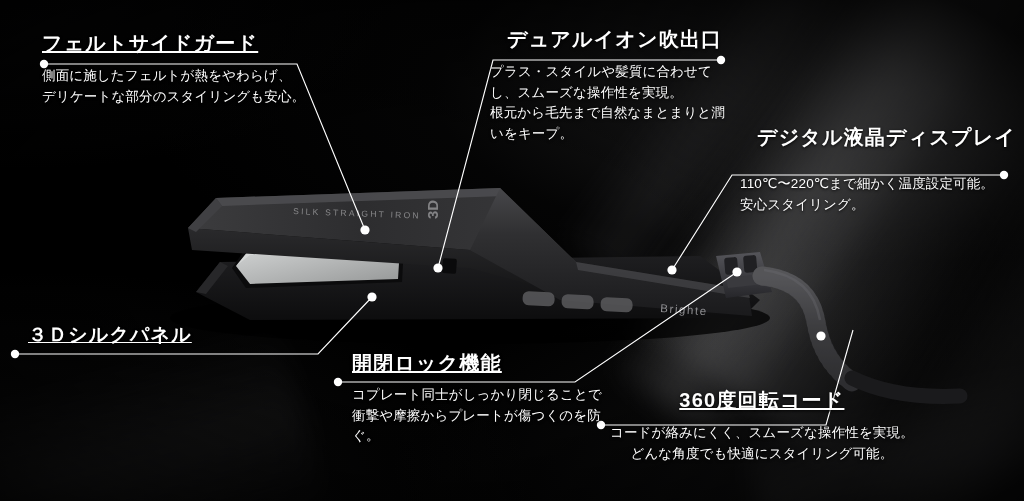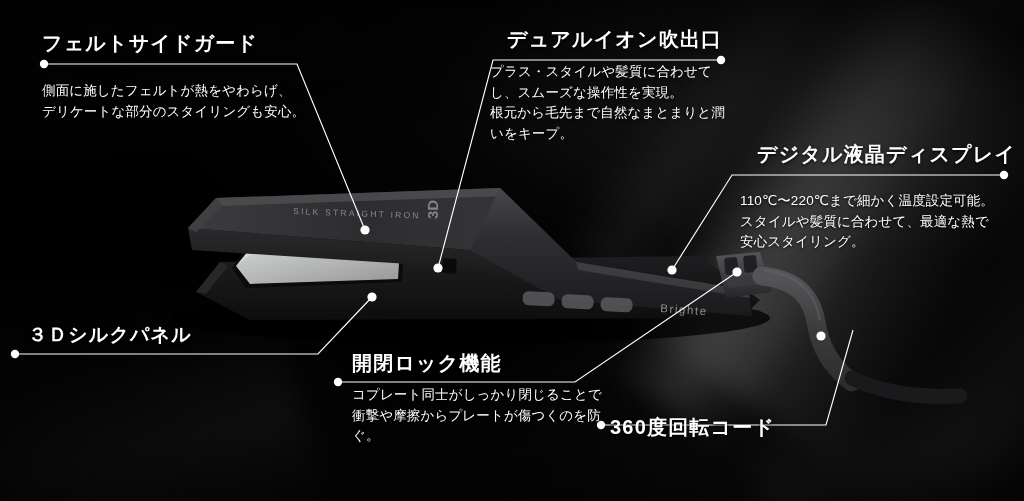"フェルトサイドガード" .co-left .hd { text-decoration: none -> underline }
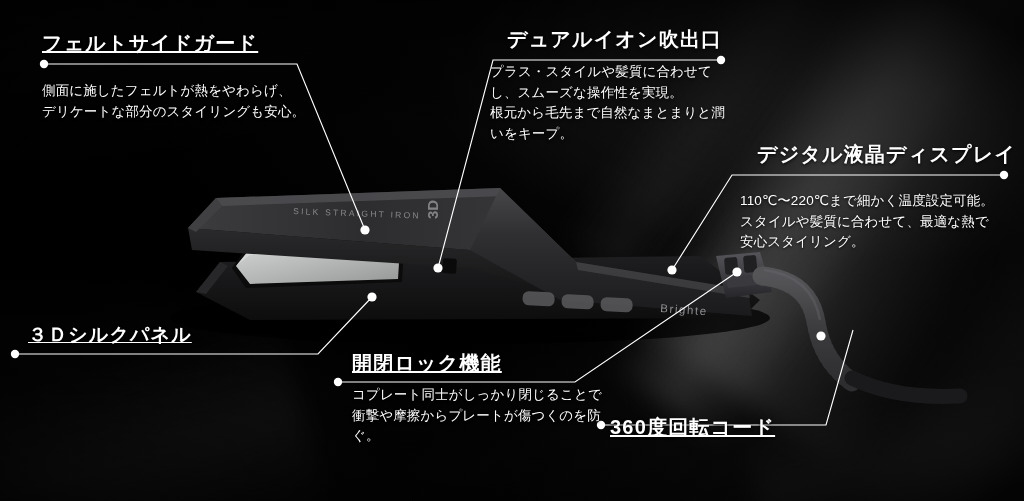"側面に施したフェルトが熱をやわらげ、" div.bd { margin-top: 24px -> 9px }
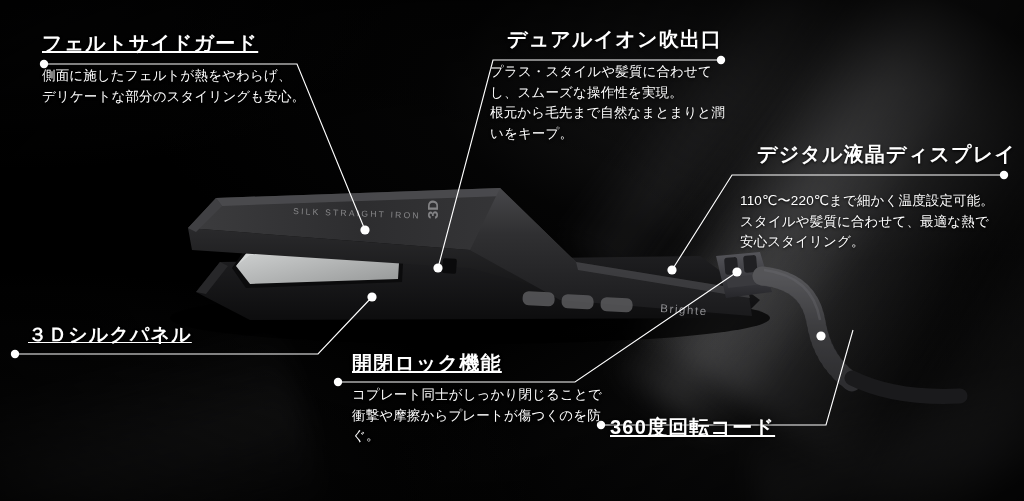"デジタル液晶ディスプレイ" div.callout { top: 141px -> 124px }
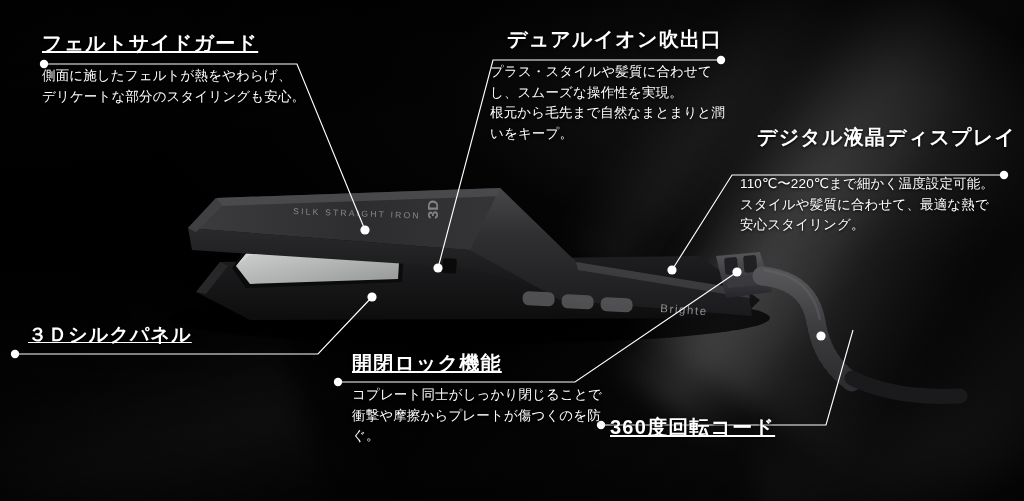"スタイルや髪質に合わせて、最適な熱で" div { html: <div>スタイルや髪質に合わせて、最適な熱で</div> -> none }
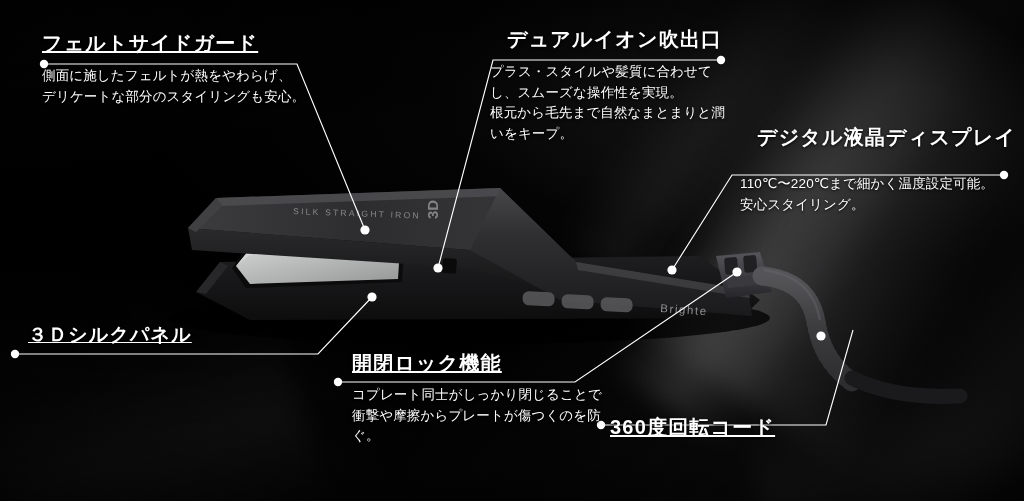"360度回転コード" div.callout { top: 414px -> 387px }
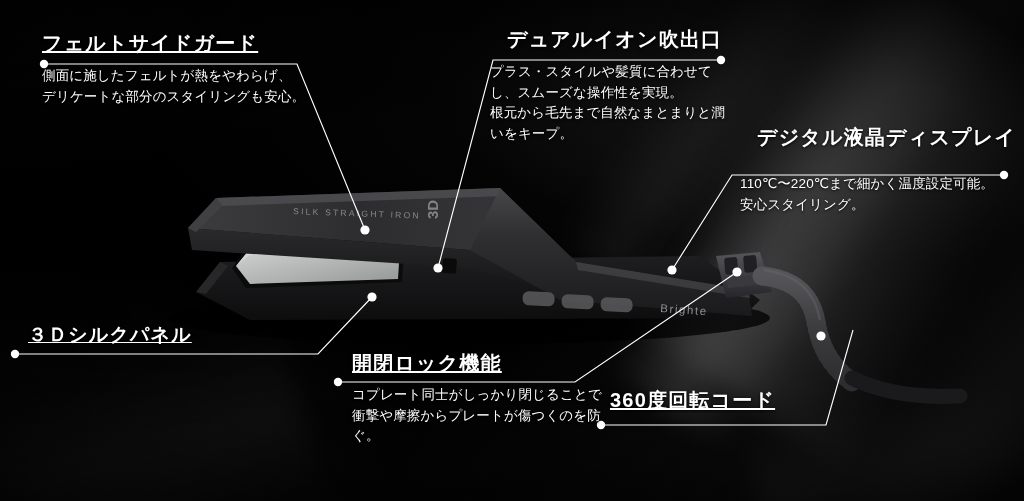"コードが絡みにくく、スムーズな操作性を実現。" div.bd { html: none -> <div> <div>コードが絡みにくく、スムーズな操作性を実現。</div> <div>どんな角度でも快適にスタイリング可能。</div> </div> }
